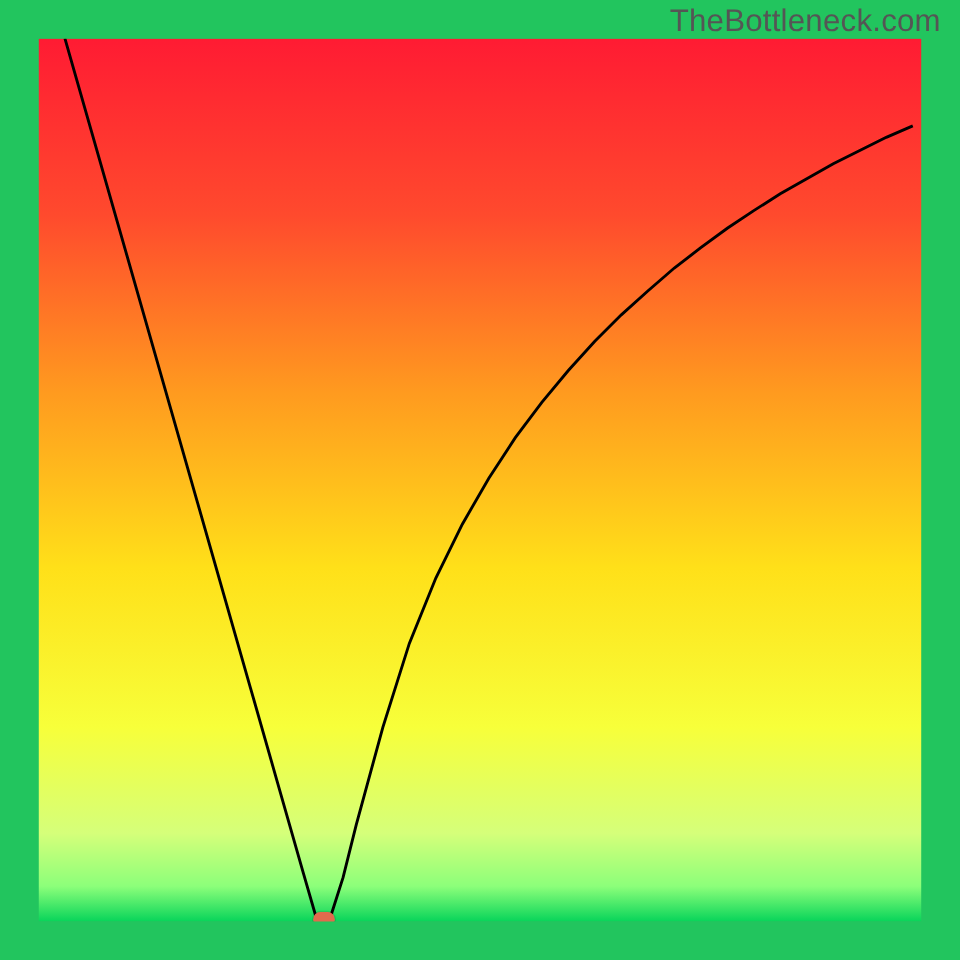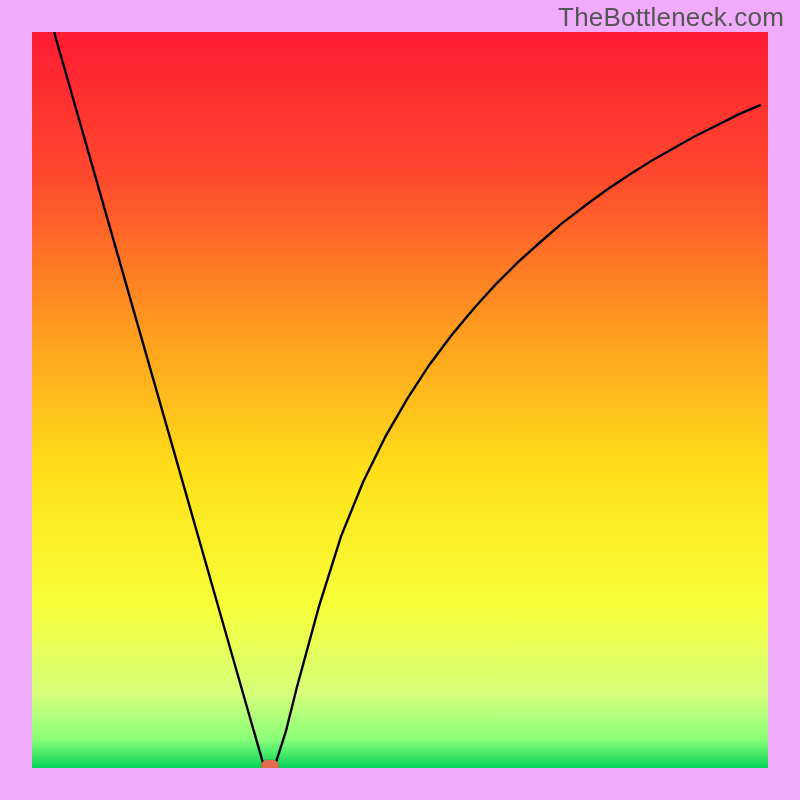"TheBottleneck.com" .frame { background: #f0abfc -> #22c55e }
